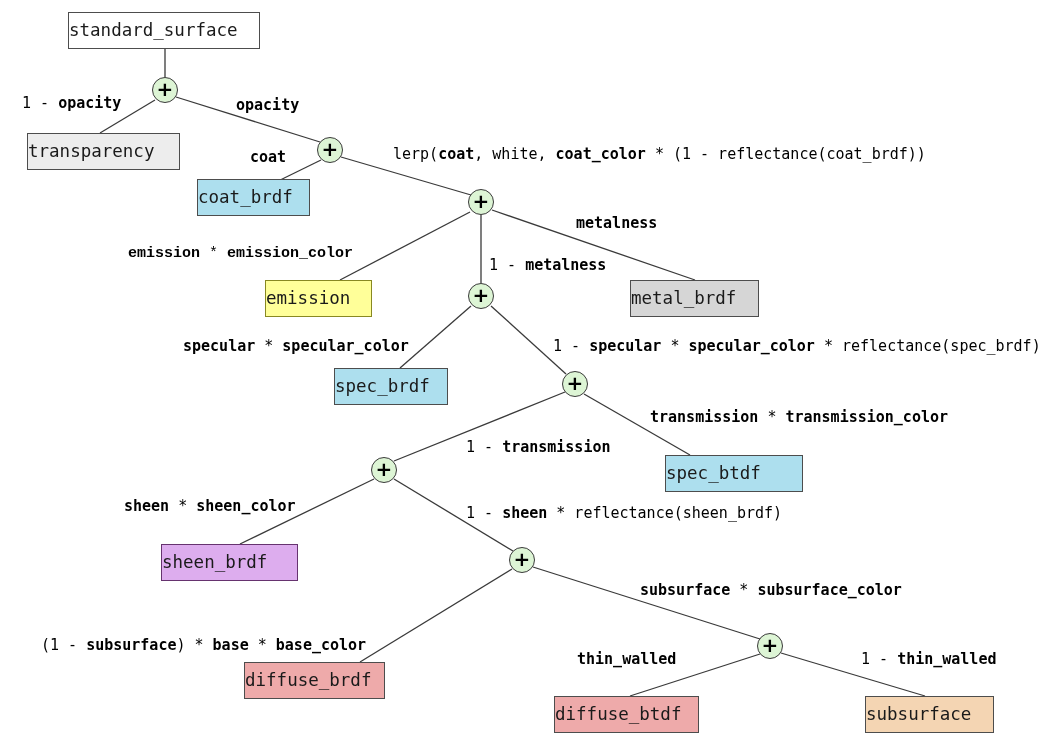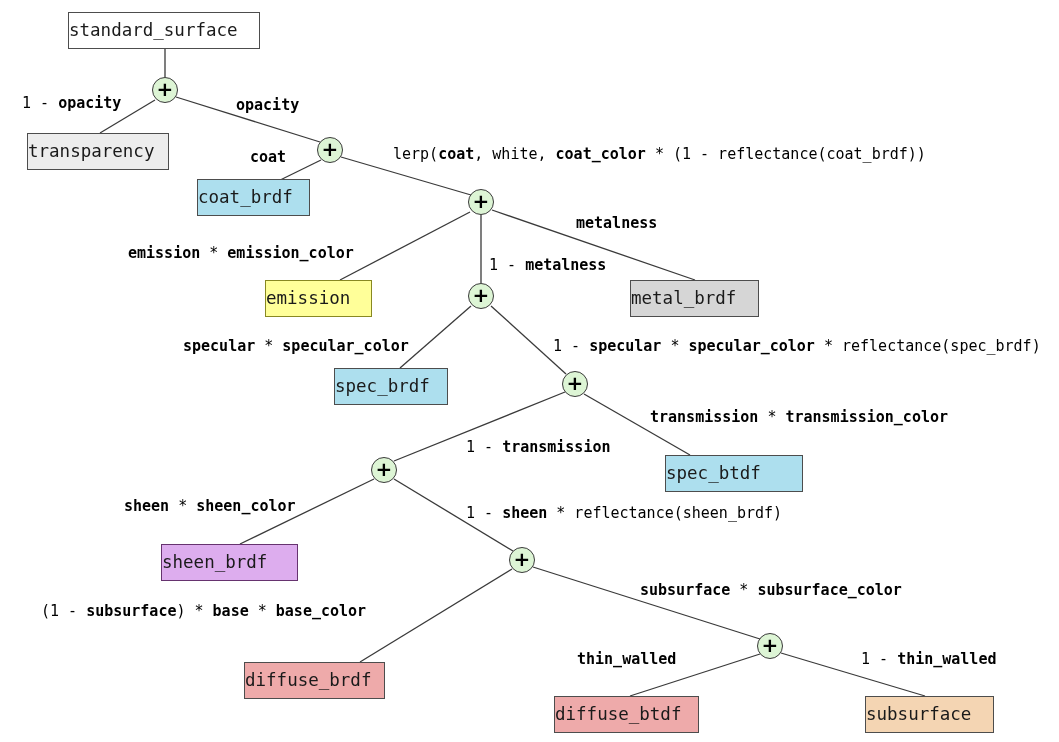"transparency" div.node-box { width: 142px -> 153px }
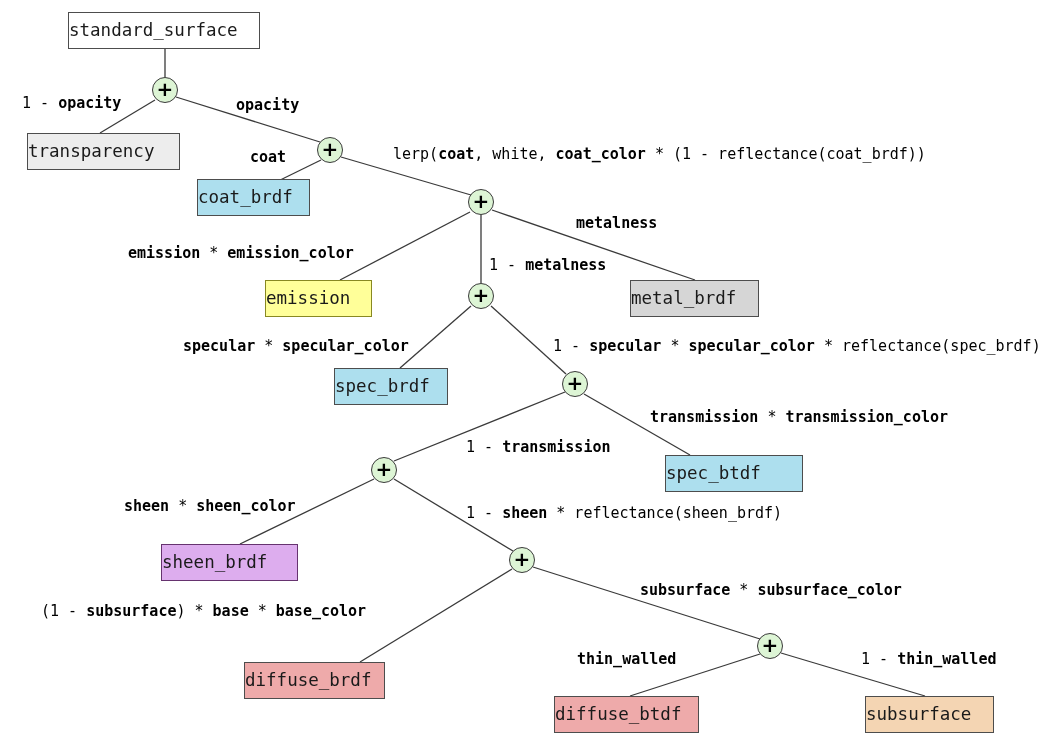"emission * emission_color" div.edge-label { font-family: none -> Liberation Mono, monospace }
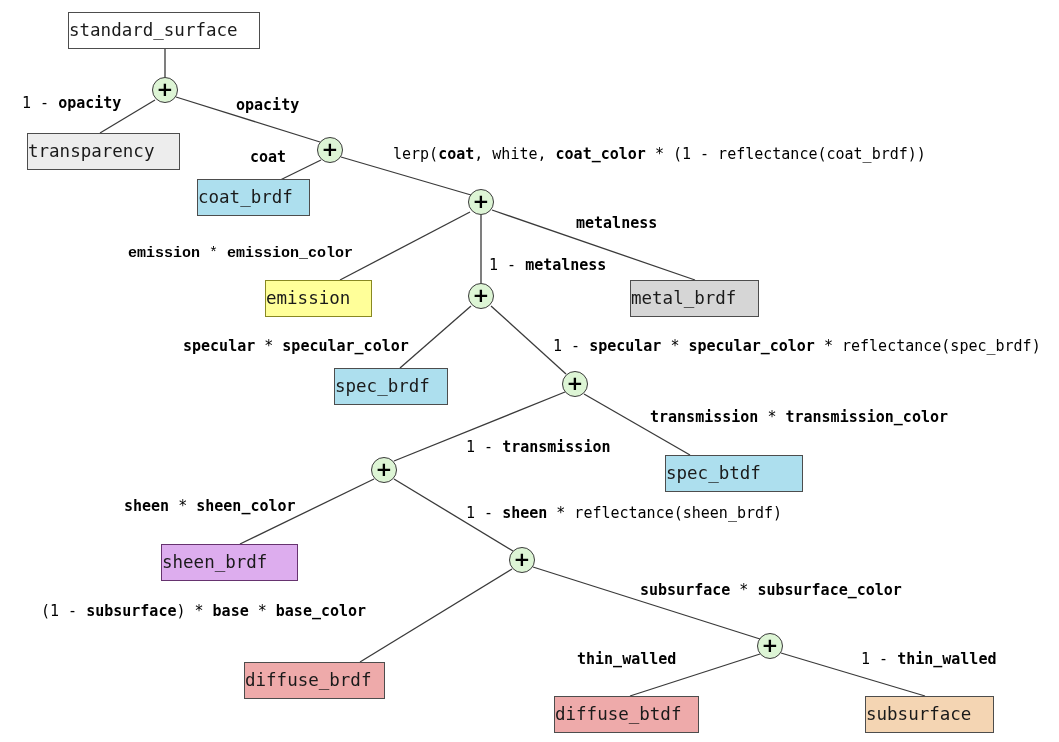"(1 - subsurface) * base" div.edge-label { top: 604px -> 638px }
